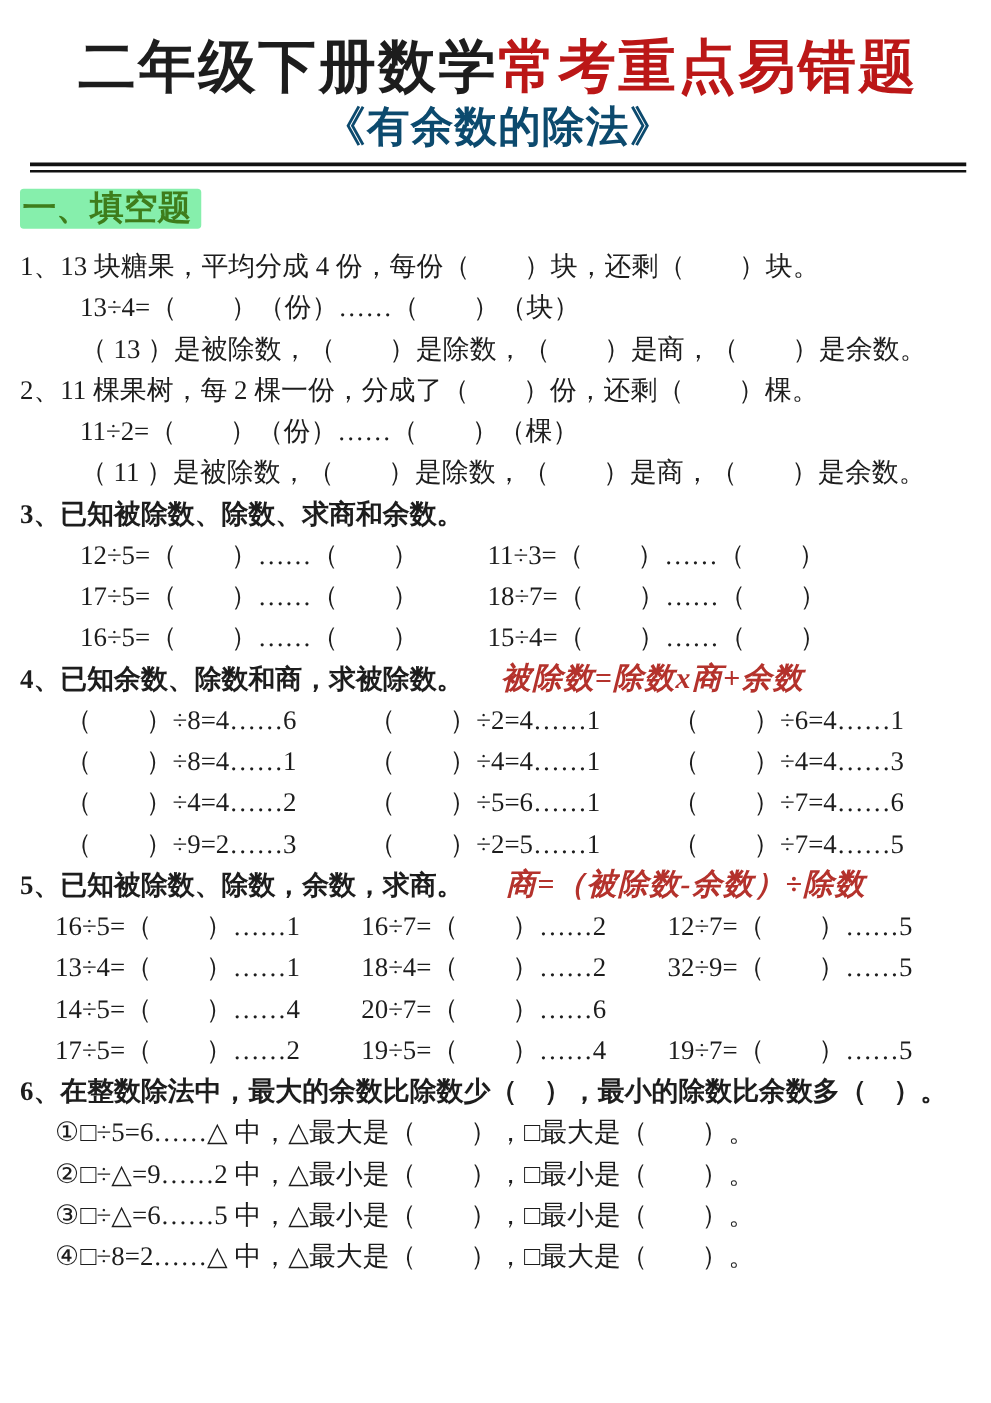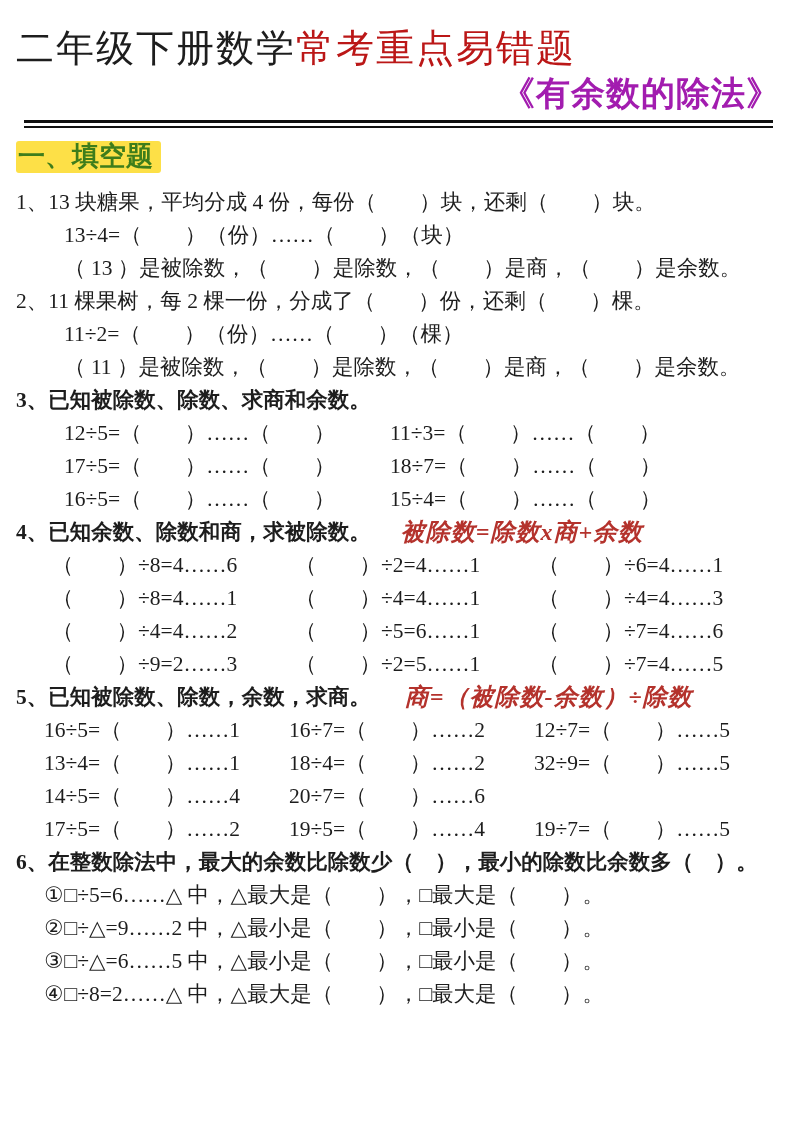"二年级下册数学常考重点易错题" .title { font-size: 38px -> 46px; font-weight: 400 -> 700; text-align: left -> center }
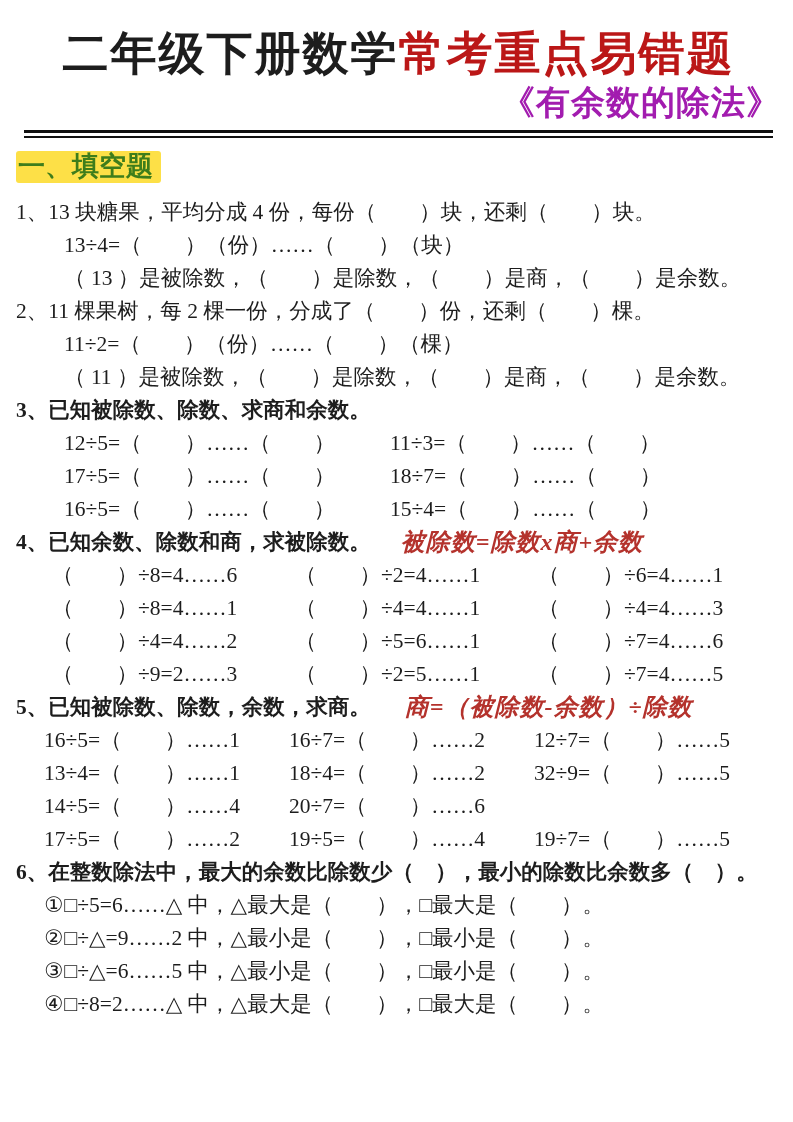"《有余数的除法》" .subtitle { color: #a21caf -> #0c4a6e; text-align: right -> center }
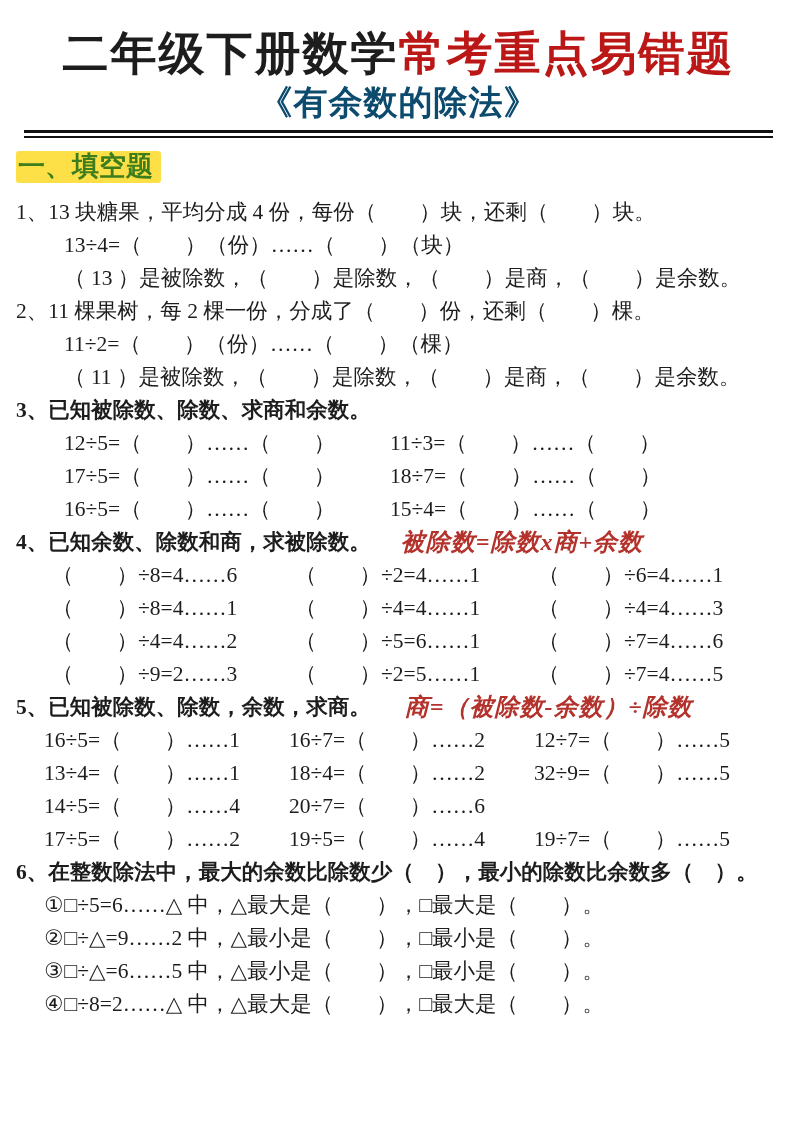"一、填空题" .section-label { background: #fde047 -> #86efac }
